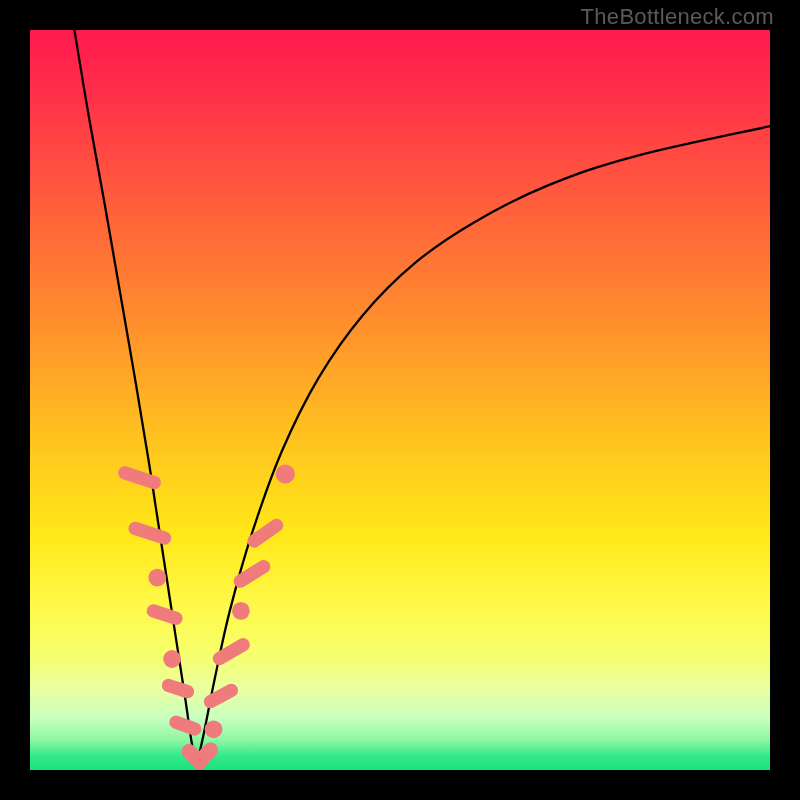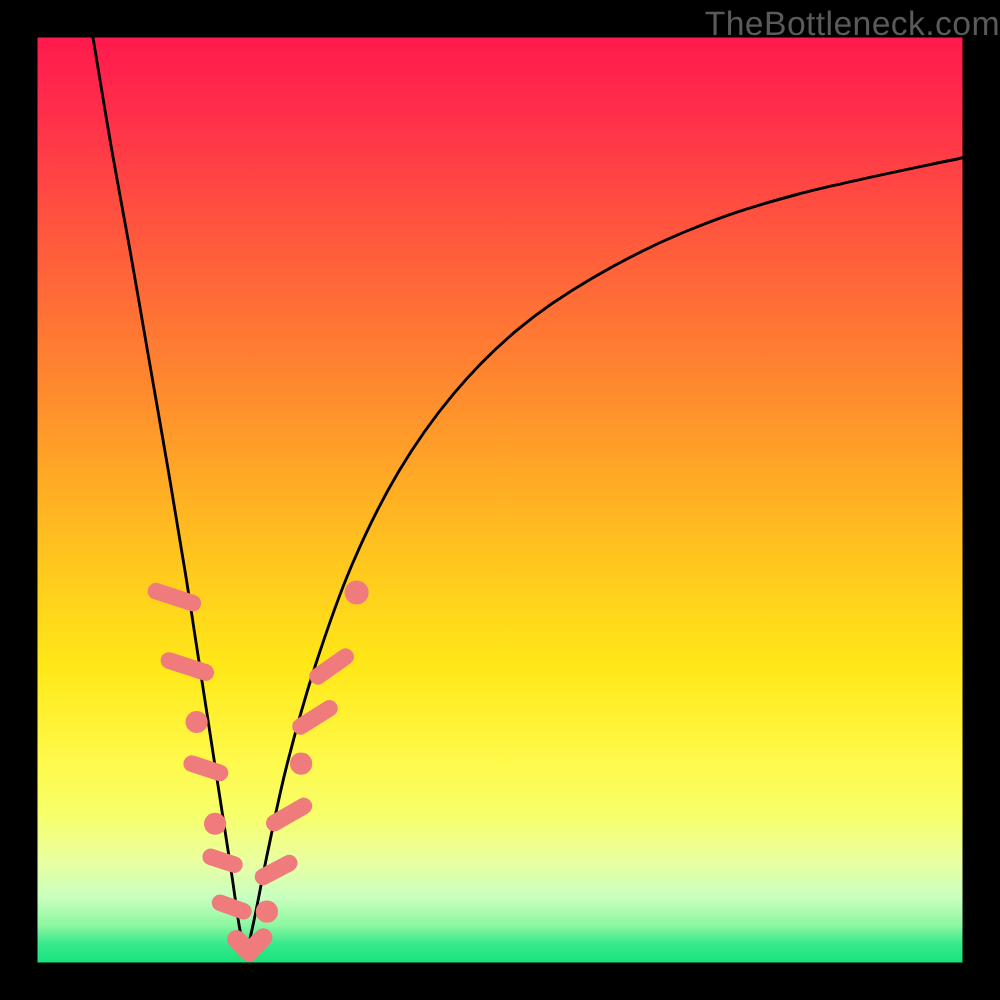"TheBottleneck.com" .watermark { font-size: 27px -> 22px; right: 0 -> 26px }
